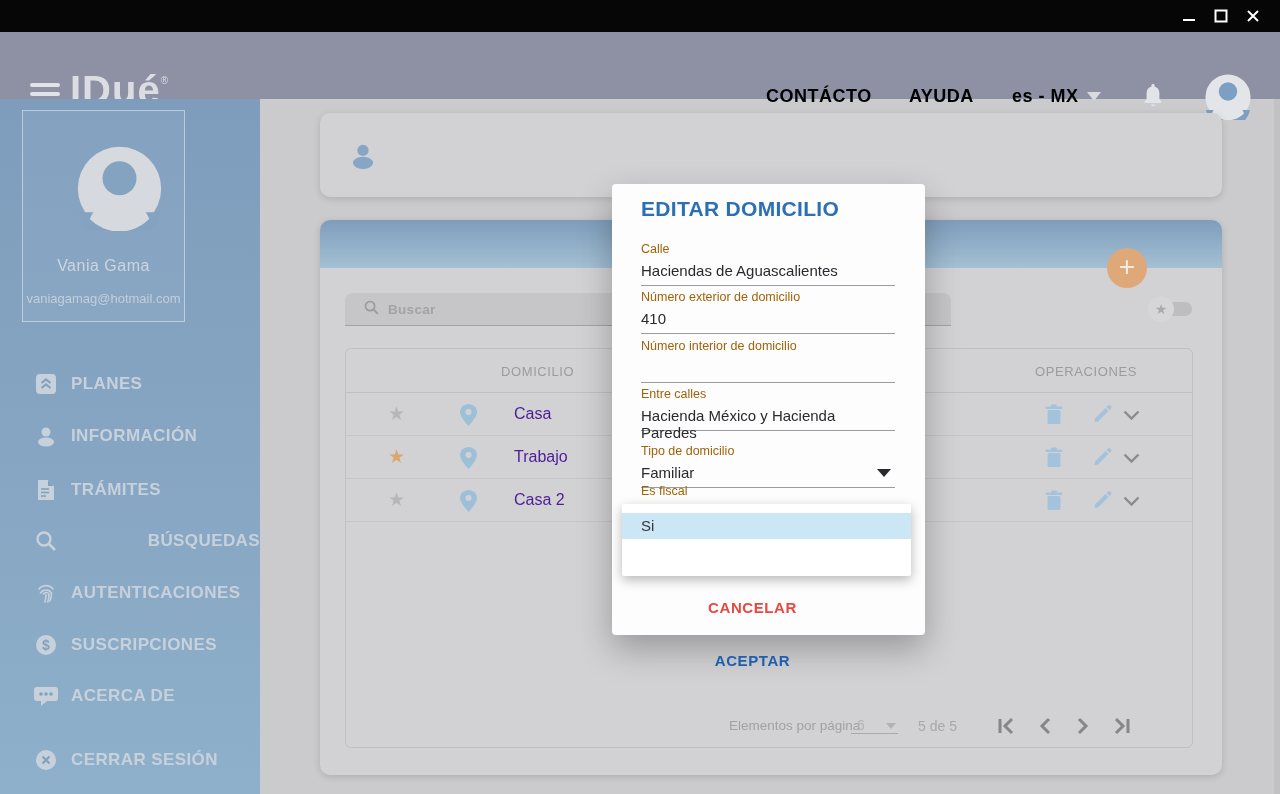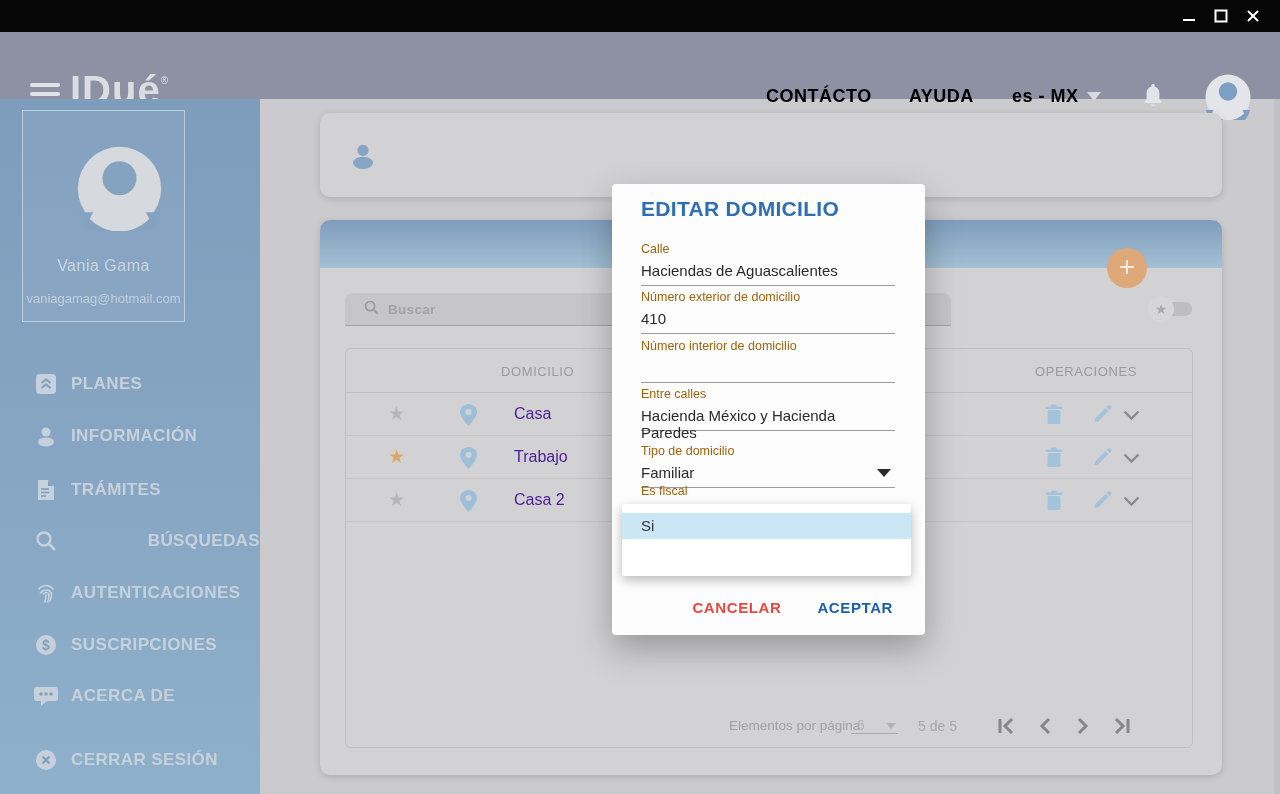"CANCELAR" .modal-actions { flex-direction: none -> column }
